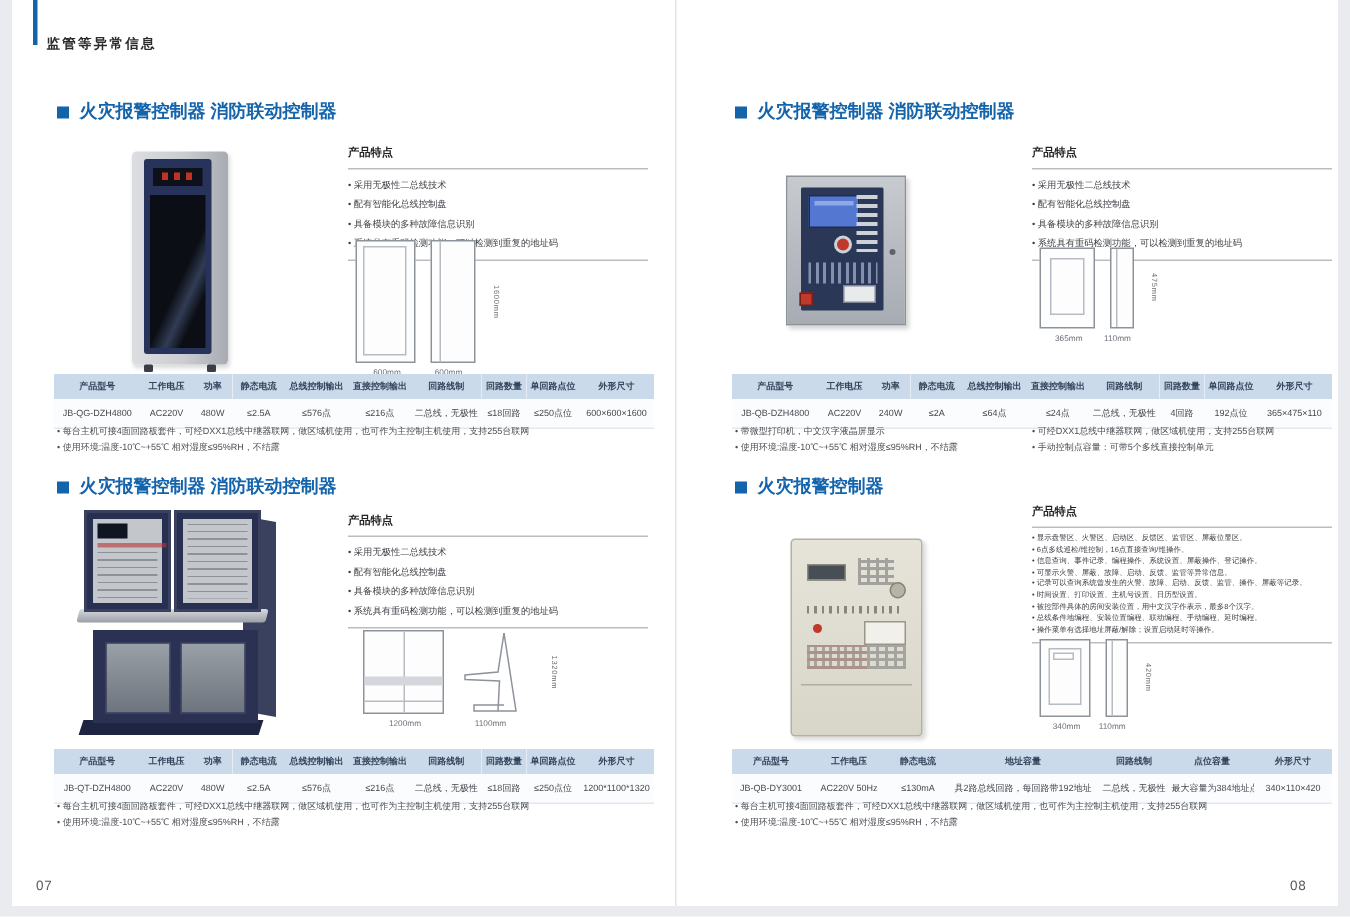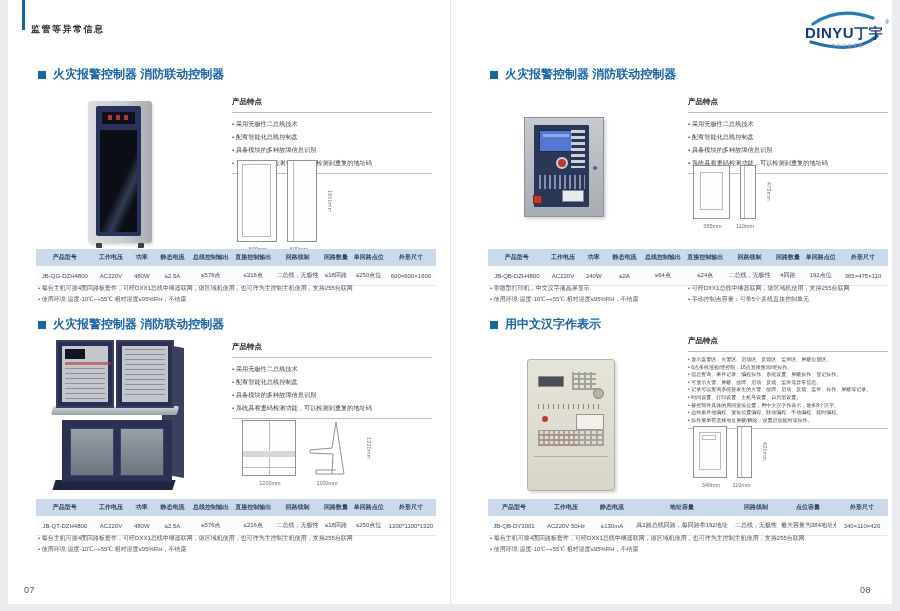"DINYU丁宇" div.abs { html: <div> <svg> <path></path> <path></path> </svg> <span><span>DINYU</span><span>丁宇</span></span> <span>®</span> <span>为您引领安全</span> </div> -> none }
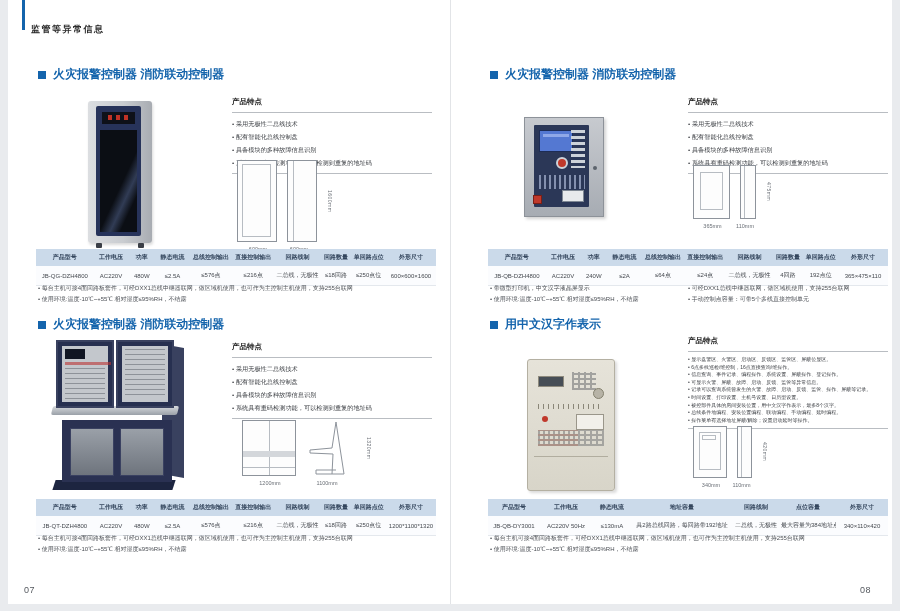"用中文汉字作表示" span.txt { text: 用中文汉字作表示 -> 火灾报警控制器 }
